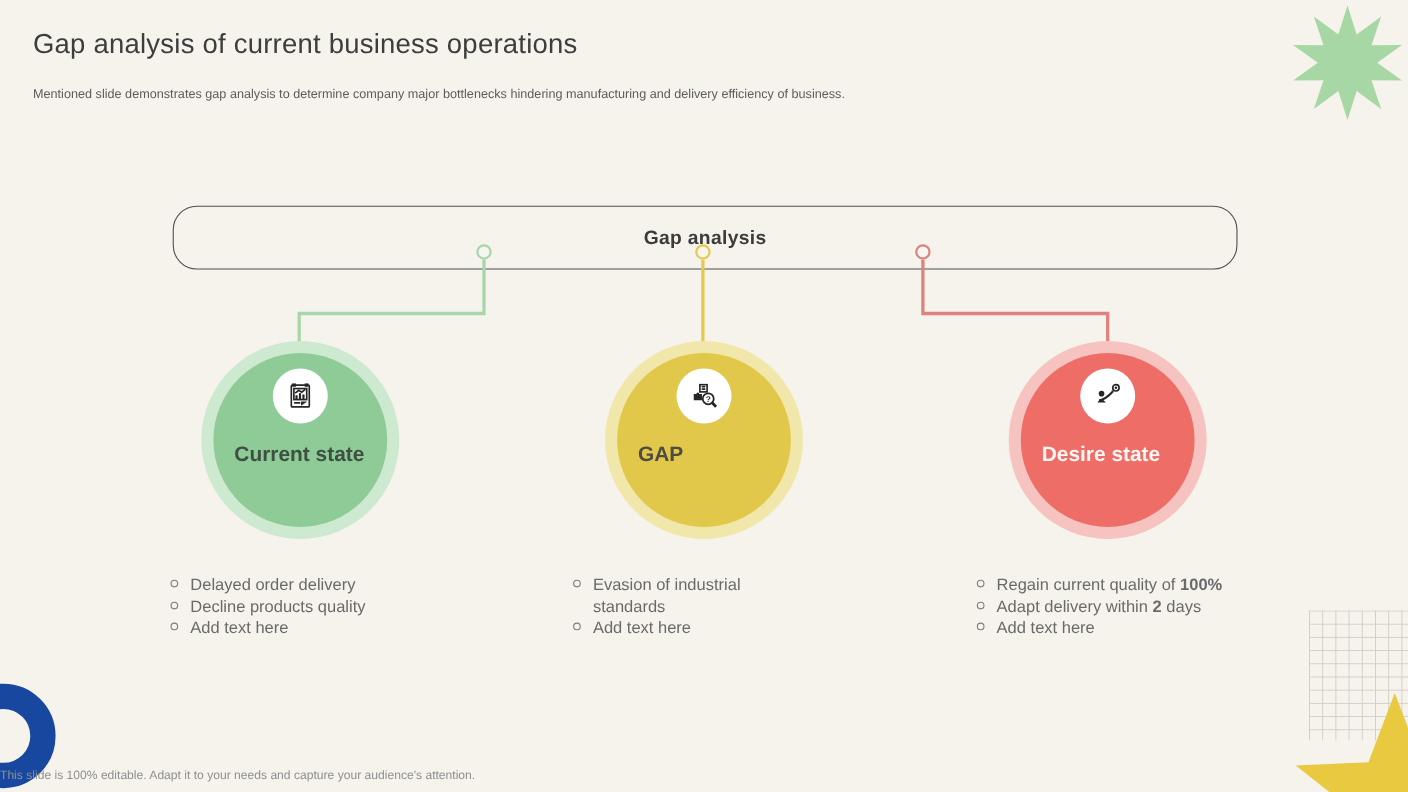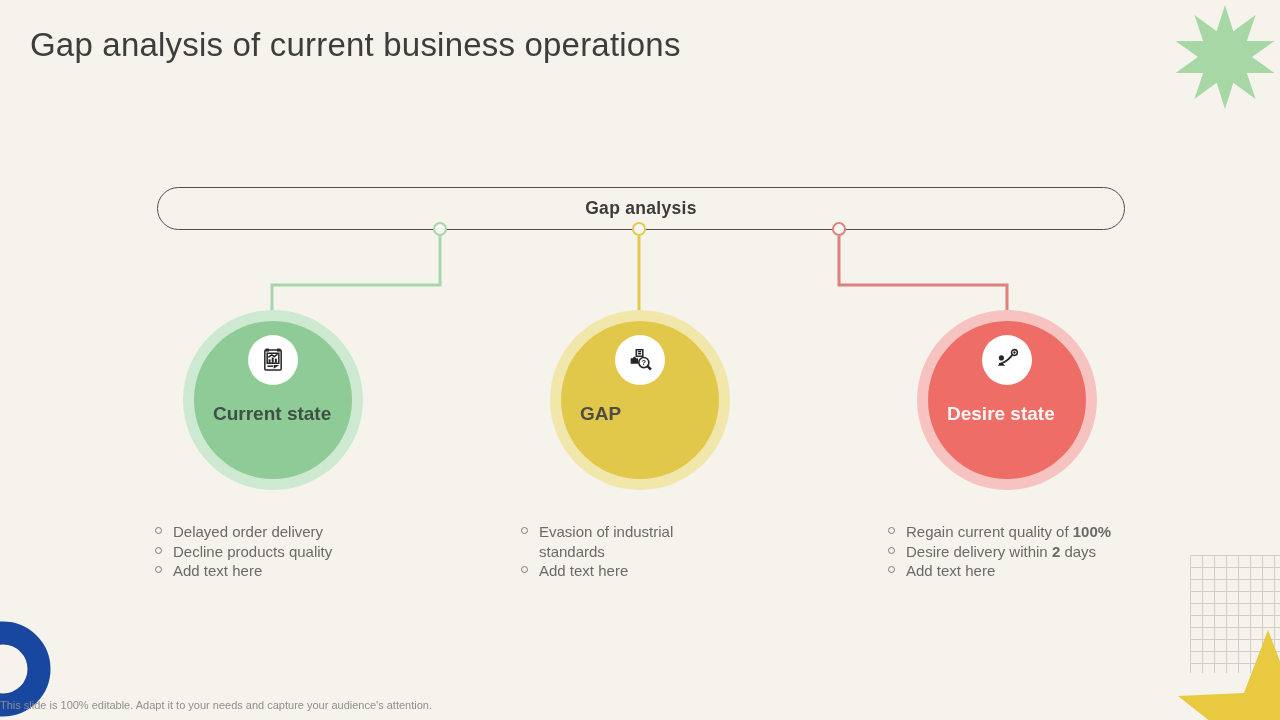"Gap analysis of current business" .page-title { font-size: 33px -> 25px }
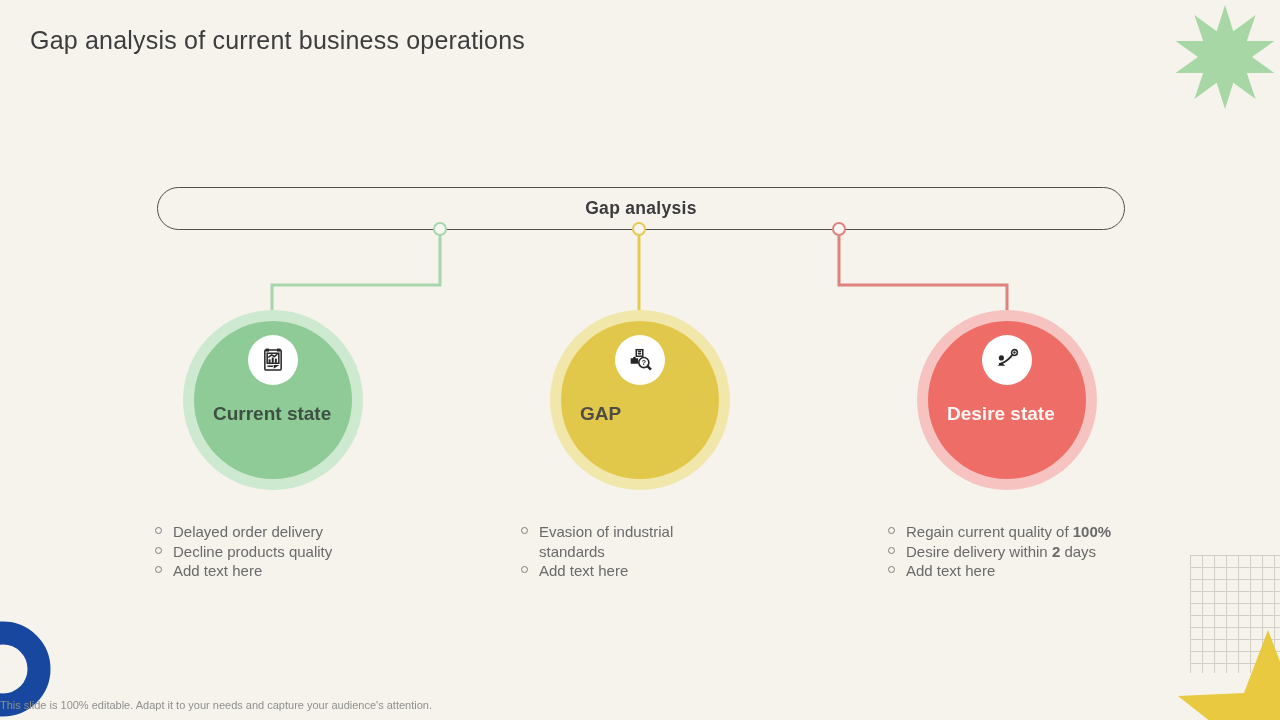"Mentioned slide demonstrates gap" p.page-subtitle { html: none -> <p>Mentioned slide demonstrates gap analysis to determine company major bottlenecks hindering manufacturing and delivery efficiency of business.</p> }
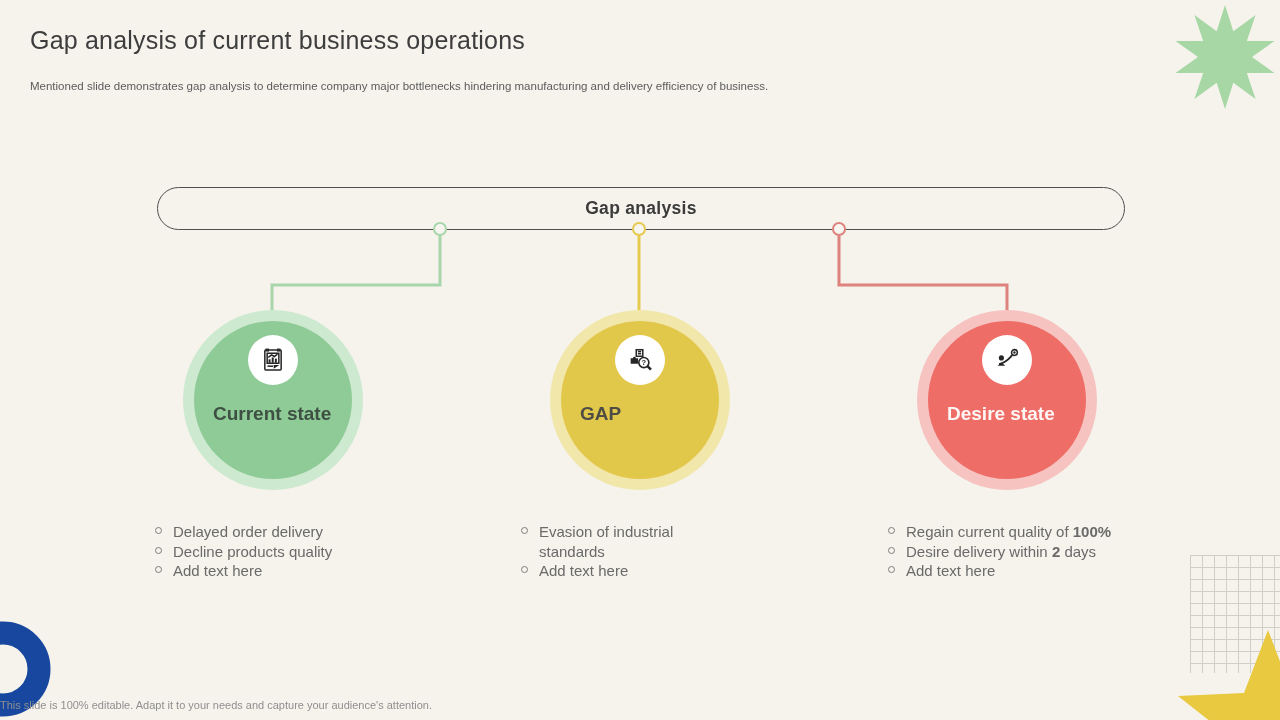"Gap analysis" .pill { height: 43px -> 58px }
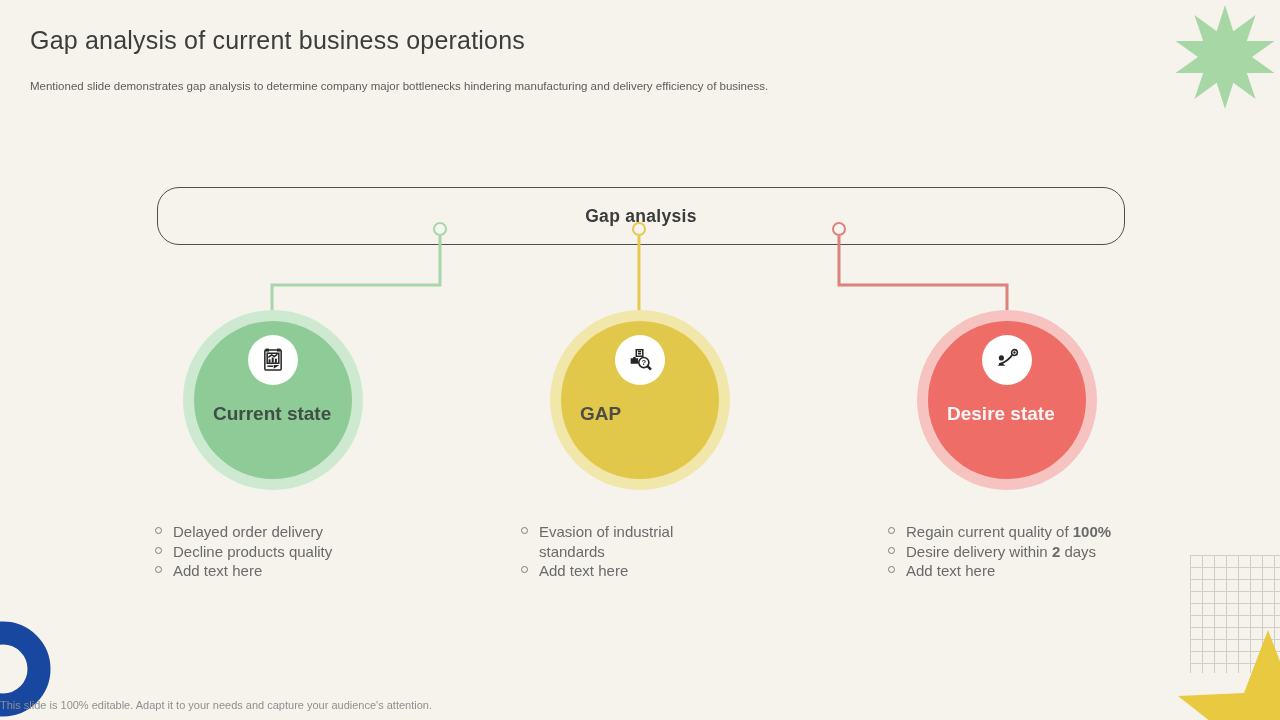"Desire delivery within" span { text: Desire -> Adapt }
